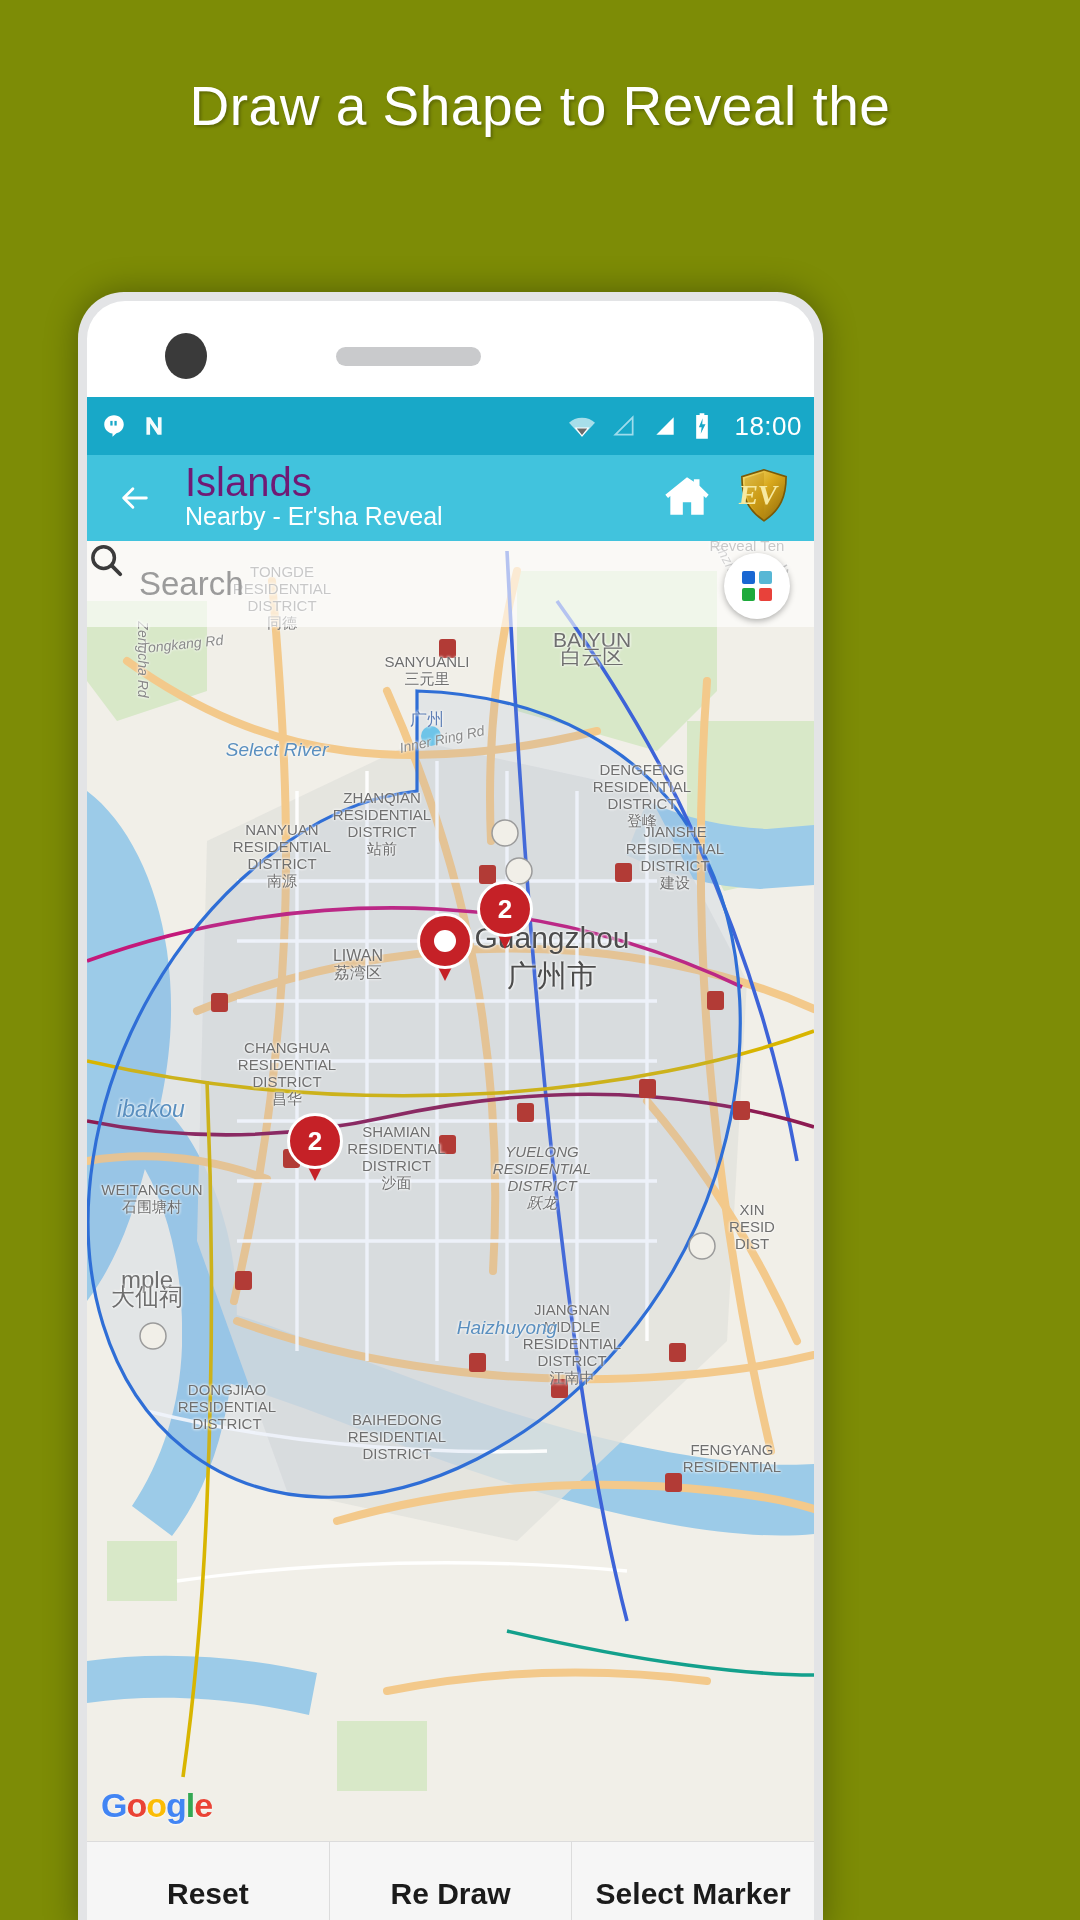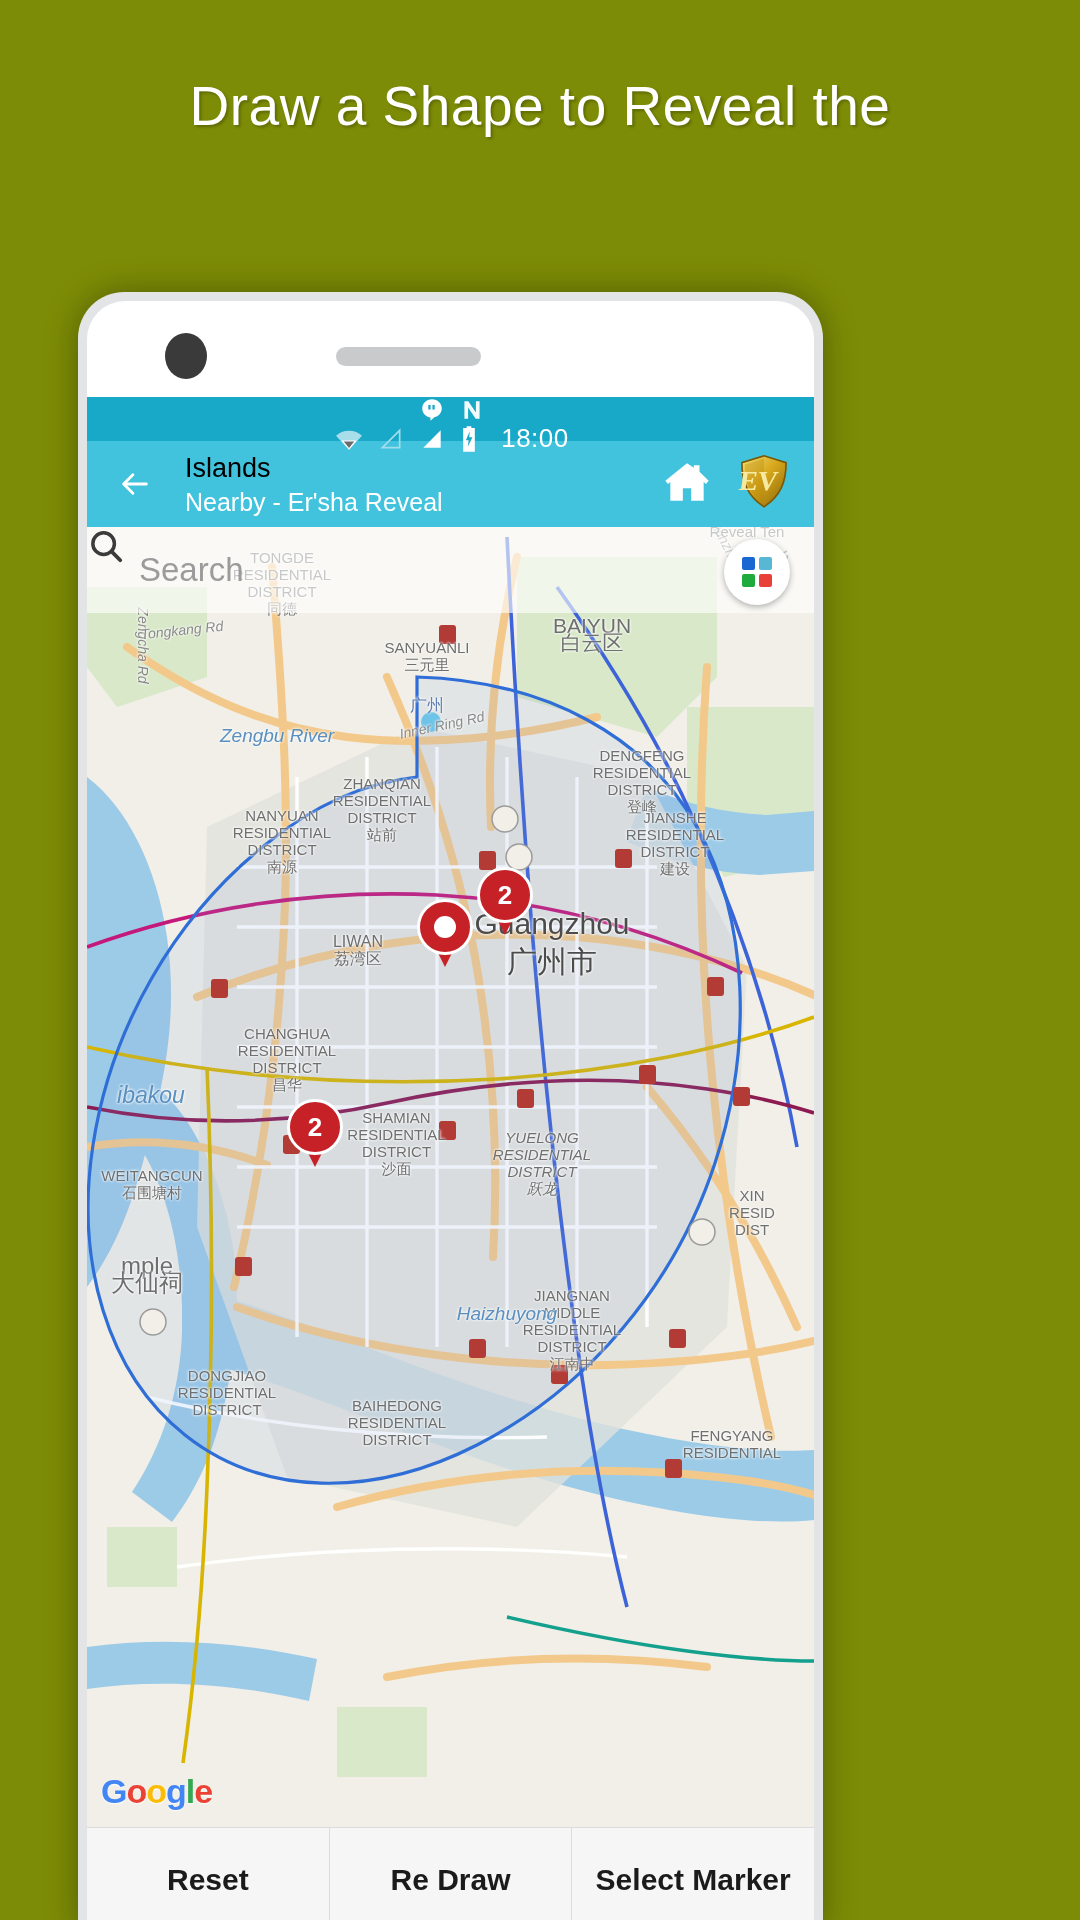"18:00" .statusbar { flex-direction: column -> none; height: 44px -> 58px }
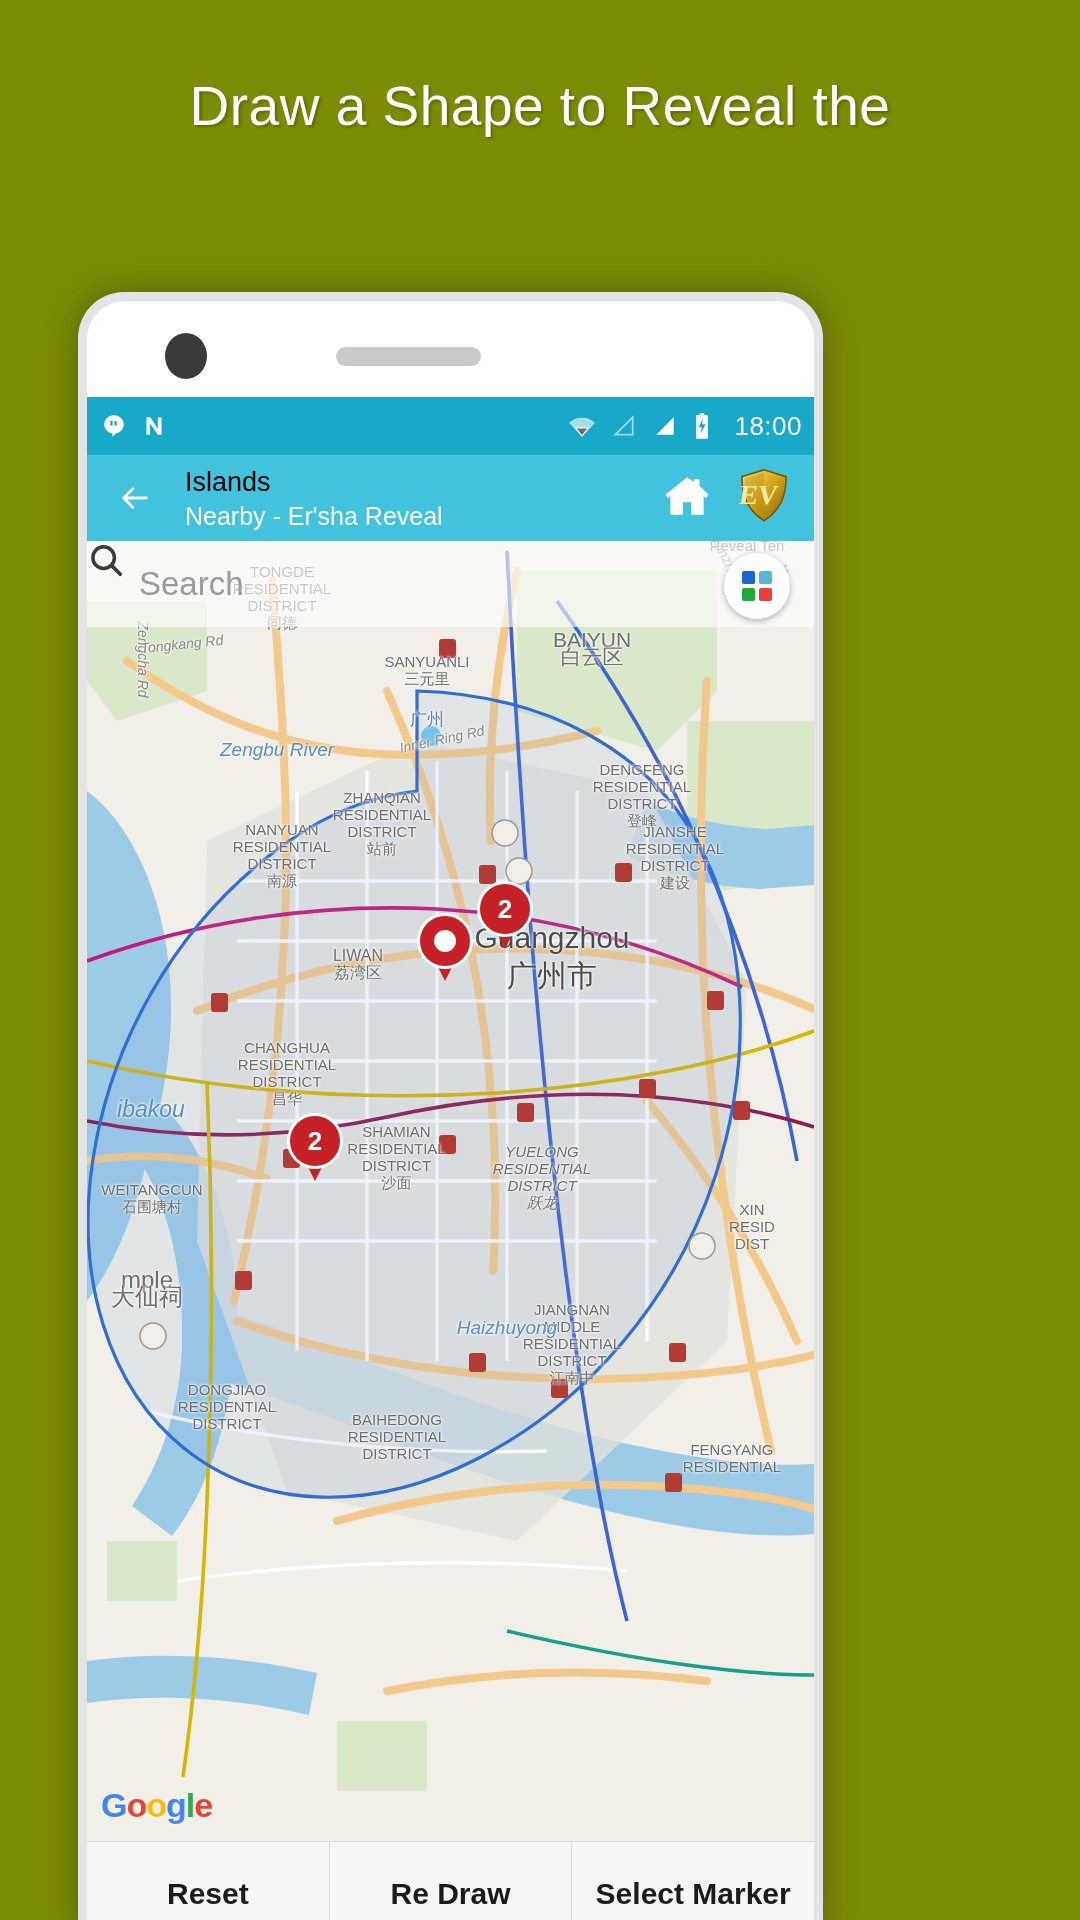"Islands" .tb-title { color: #000000 -> #701a75; font-size: 27px -> 40px }
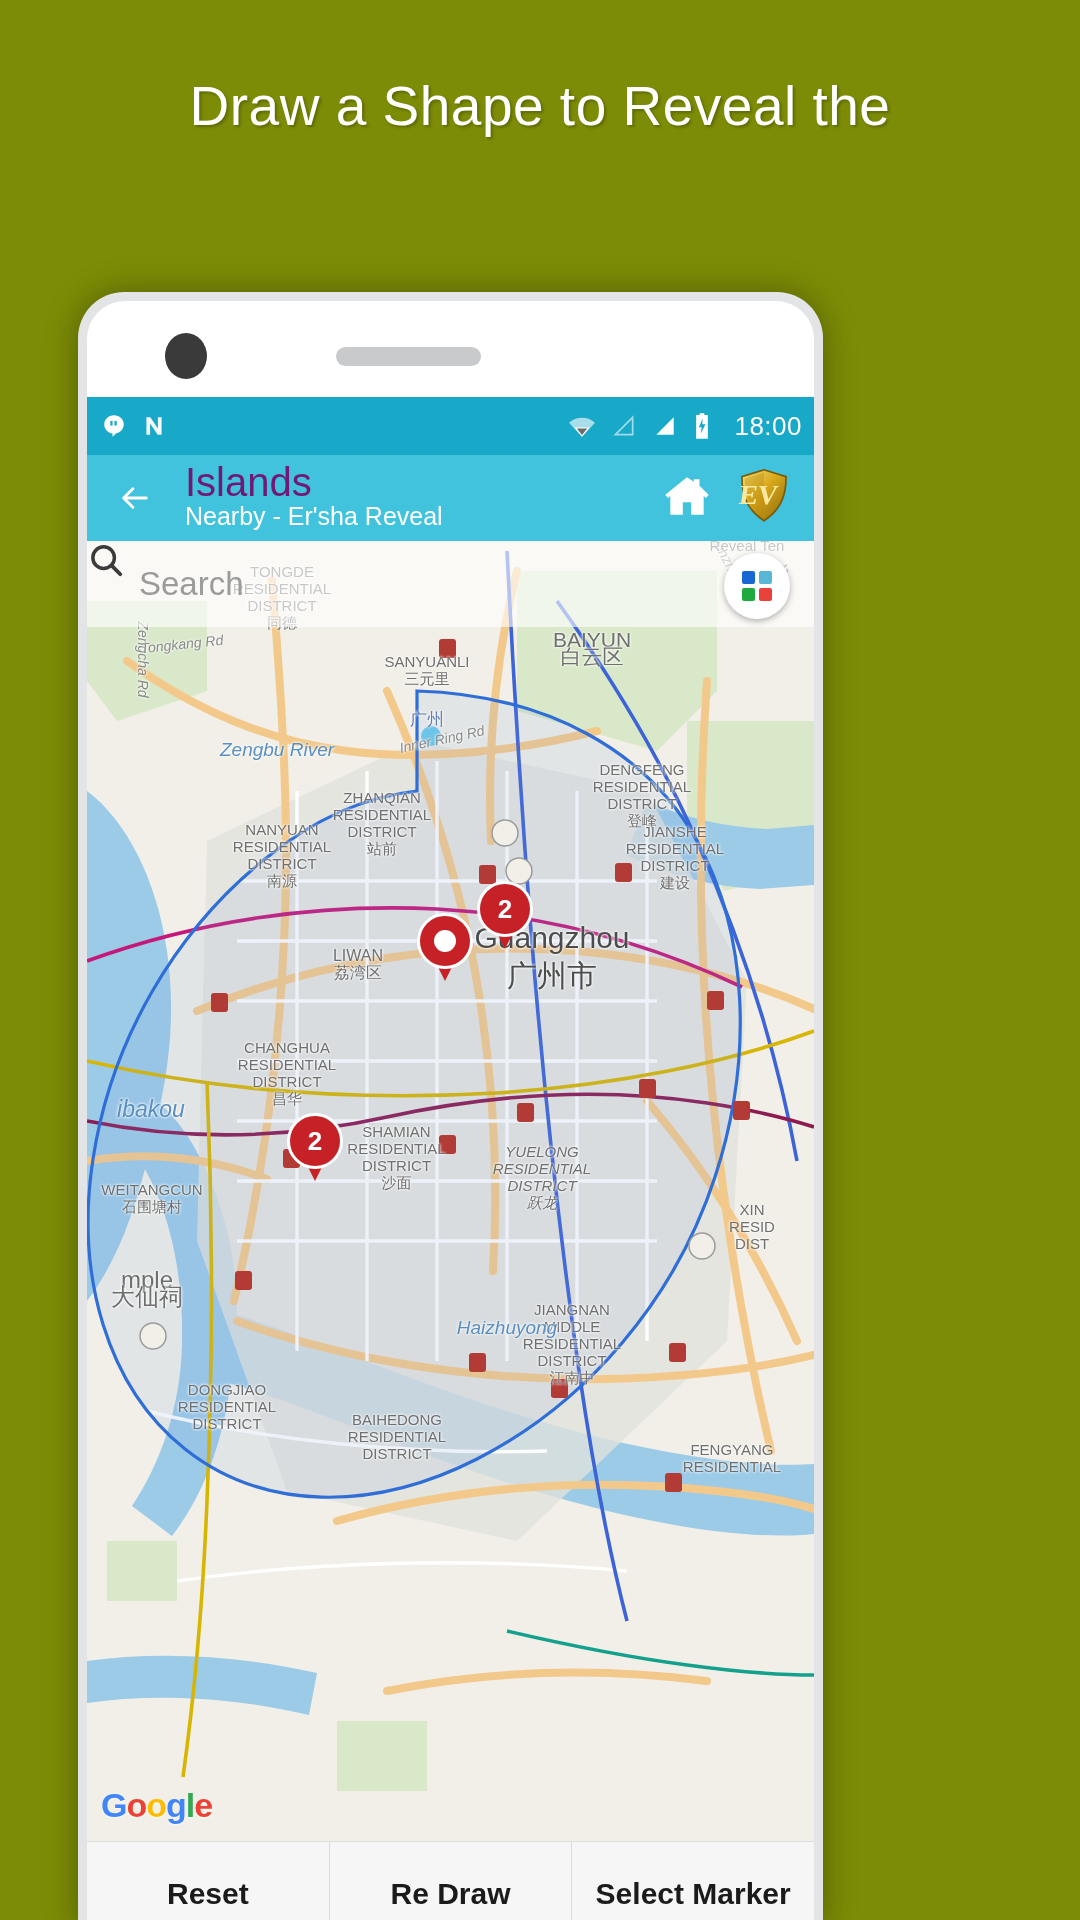"Zengbu River" div.mlabel { text: Zengbu -> Select }
